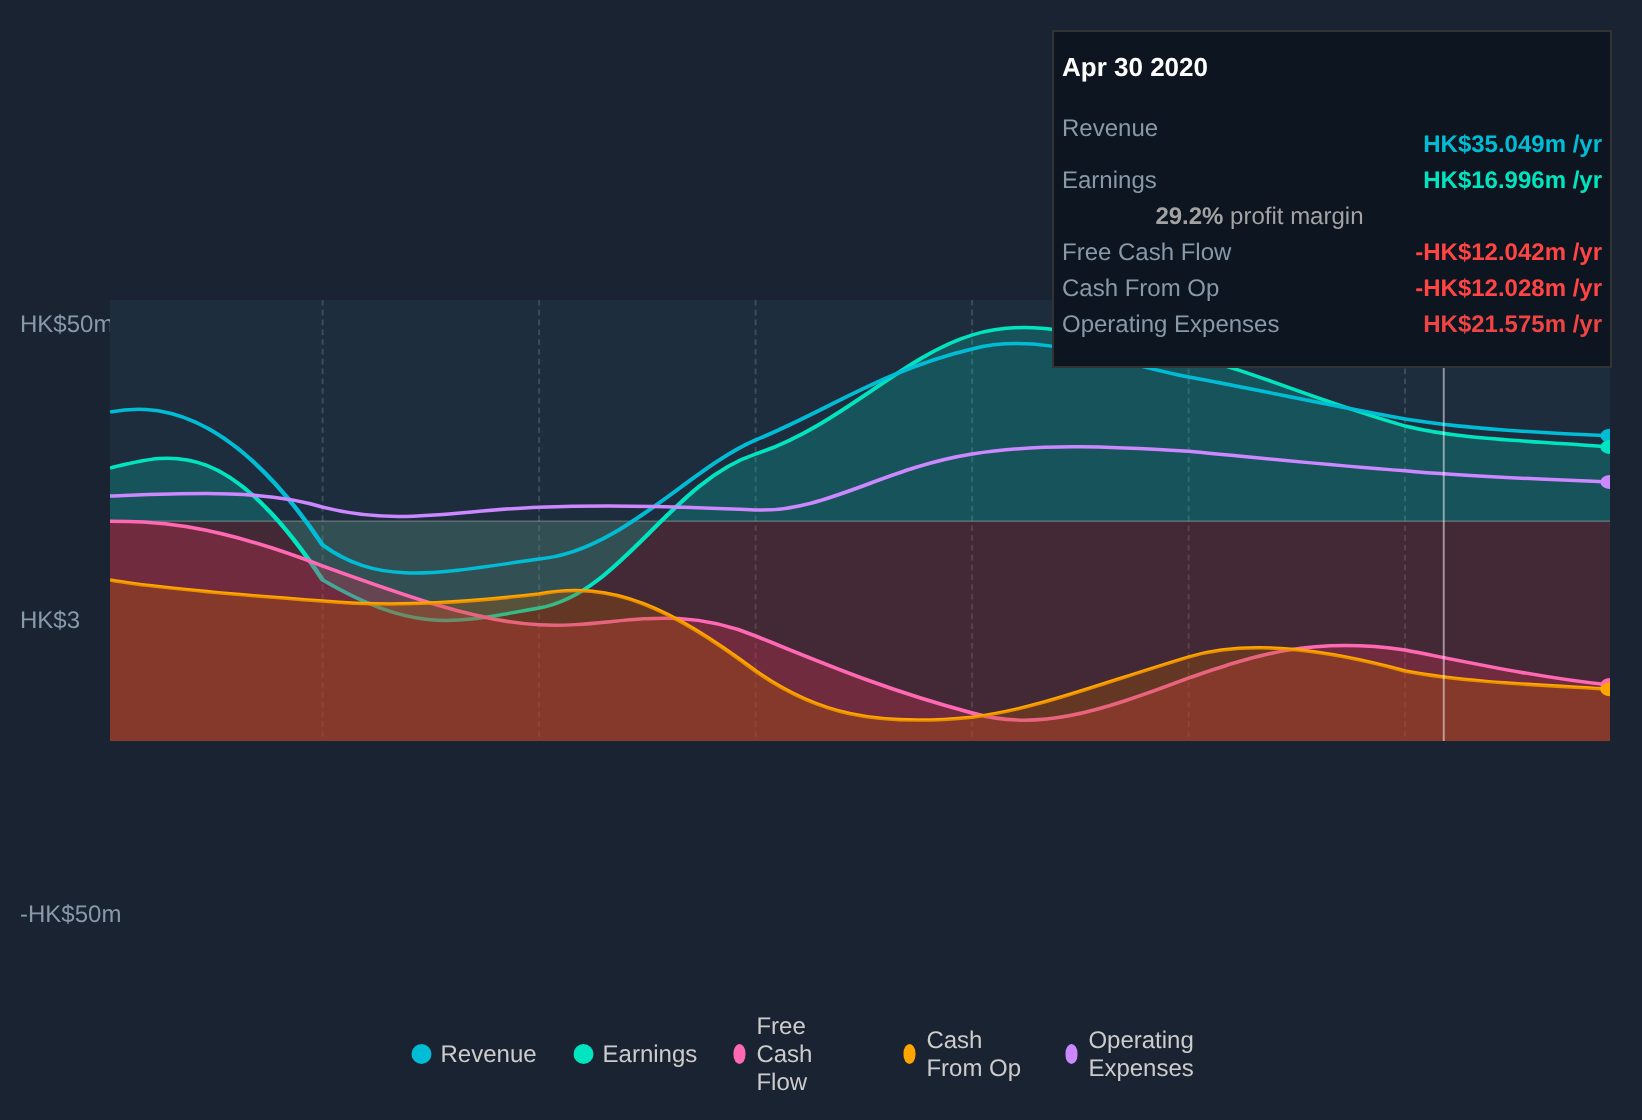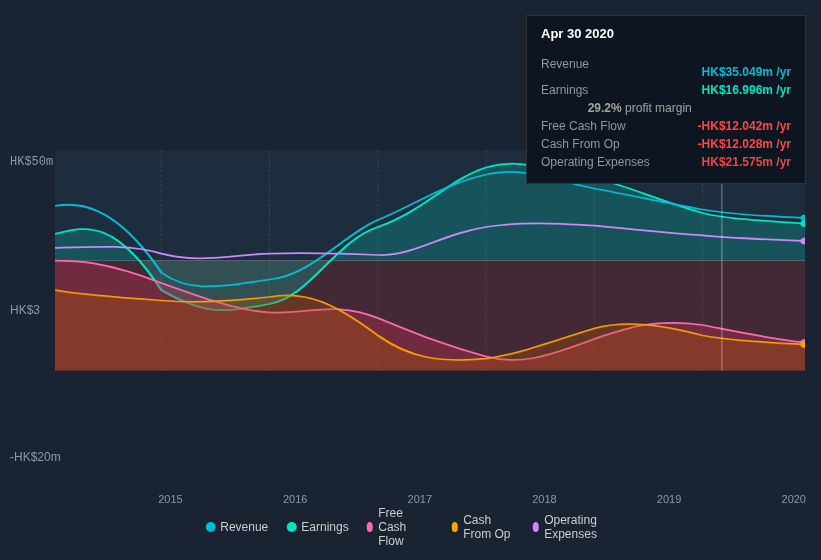"Apr 30 2020" .tooltip-box { padding: 10px 14px -> 10px 4px }
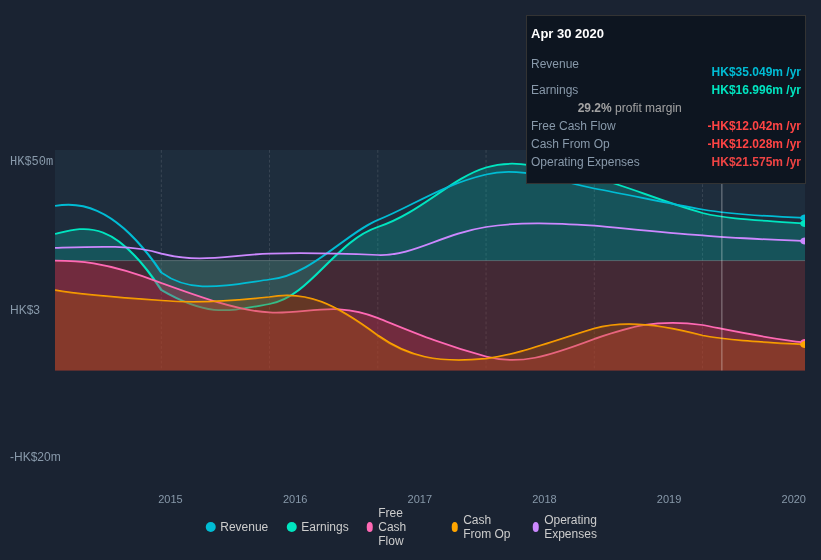"HK$50m" div.y-label { font-family: Liberation Mono, monospace -> none }
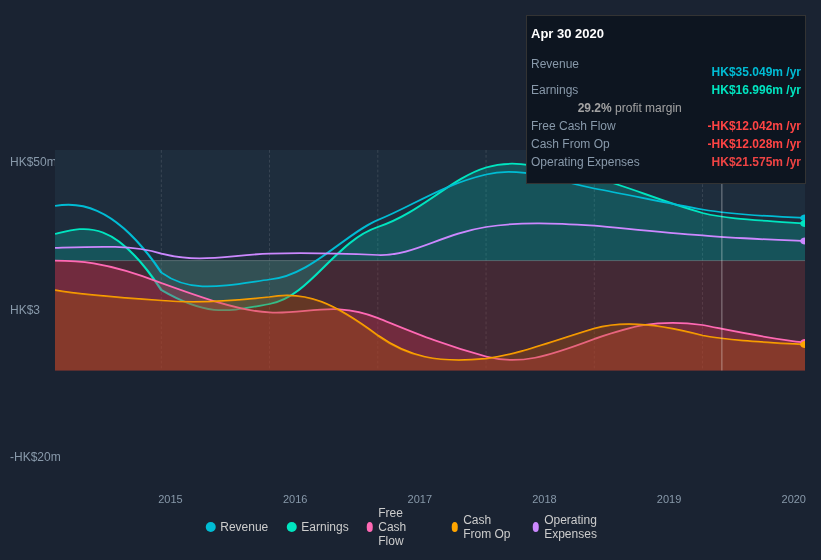"-HK$20m" div.y-label { text: -HK$20m -> -HK$50m }
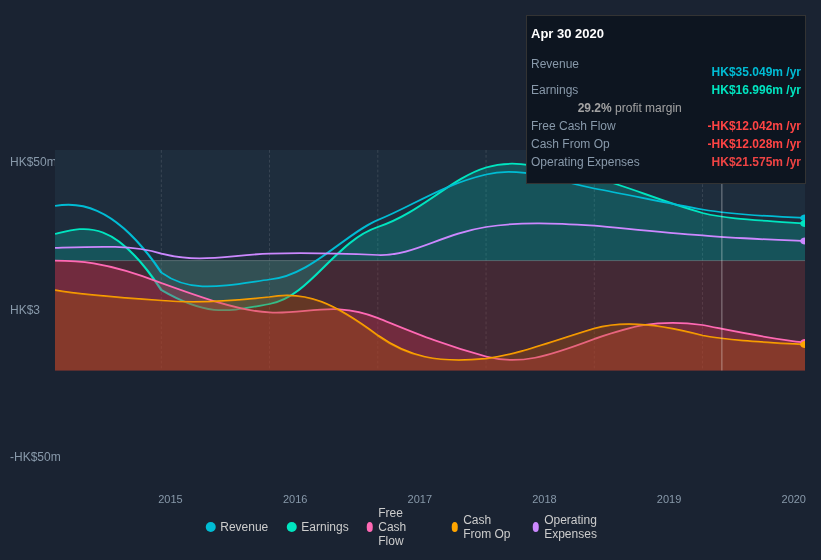"2015" div { html: <div> <span>&nbsp;</span> <span>2015</span> <span>2016</span> <span>2017</span> <span>2018</span> <span>2019</span> <span>2020</span> </div> -> none }
